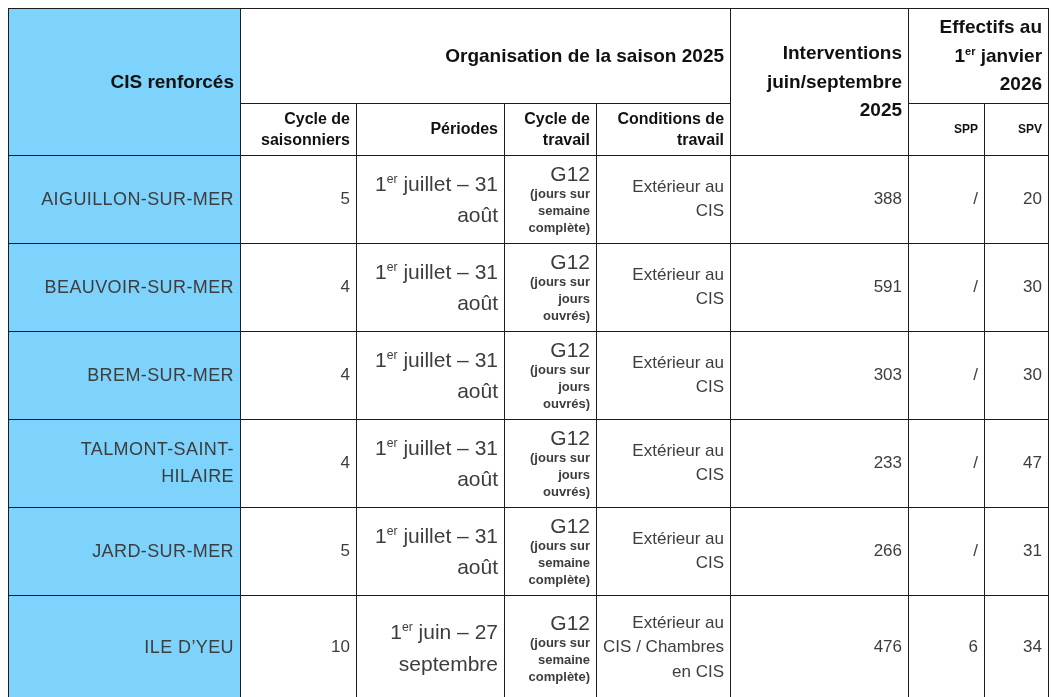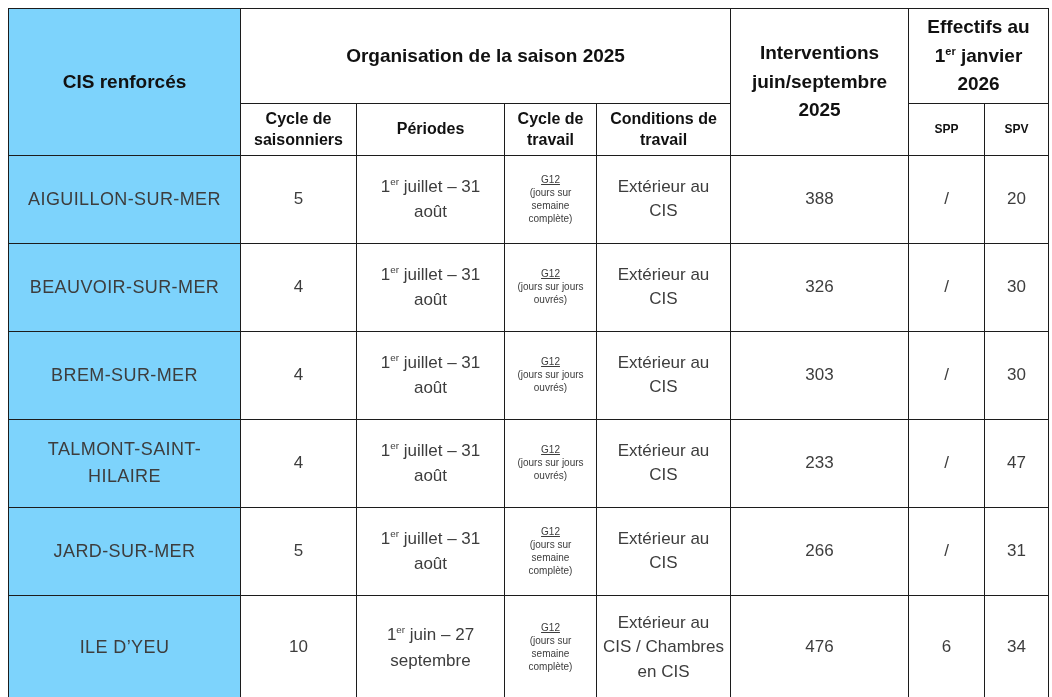"Effectifs au 1er janvier 2026" table.cis-table th, table.cis-table td { text-align: center -> right }
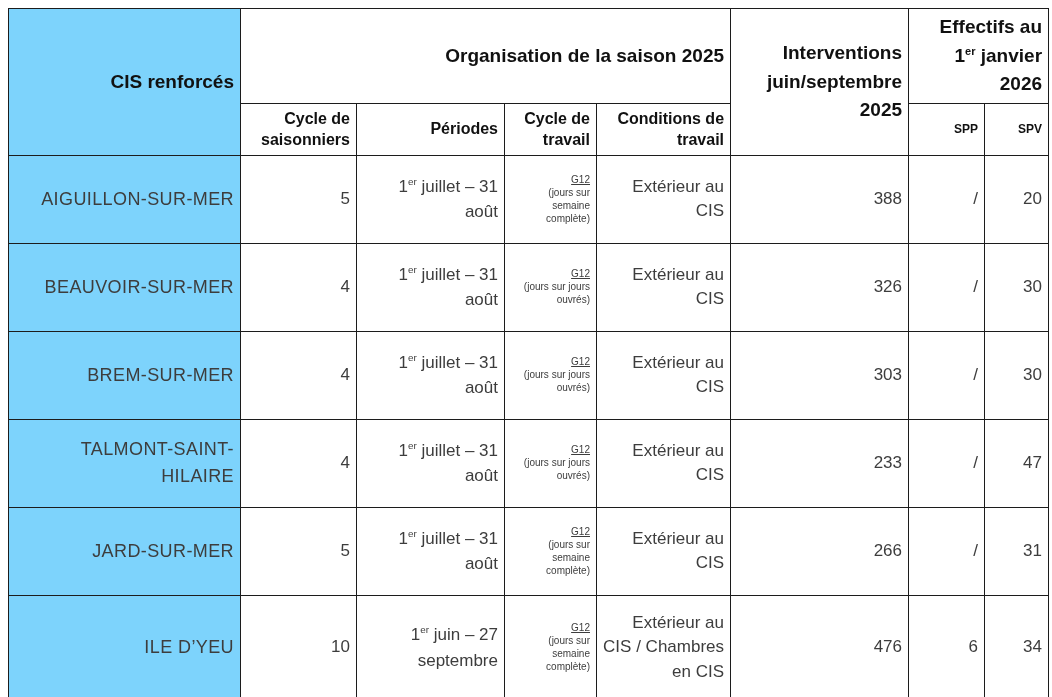"1er juillet – 31 août" .periode-cell { font-size: 17px -> 21px }
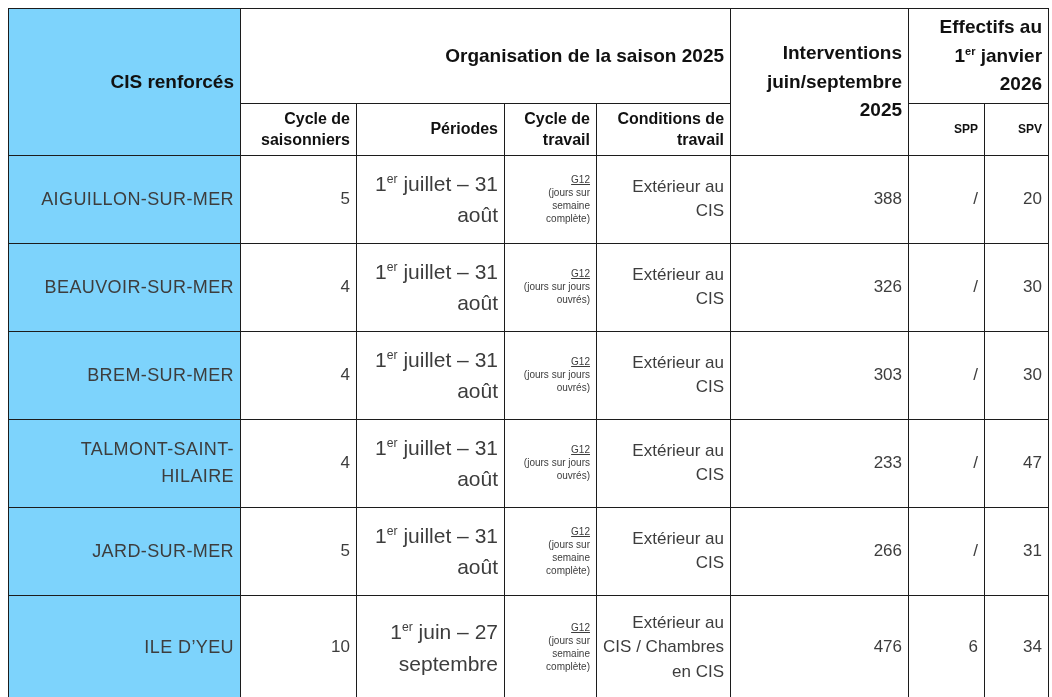"G12" td .cycle-main { font-size: 10px -> 21px; text-decoration: underline -> none }
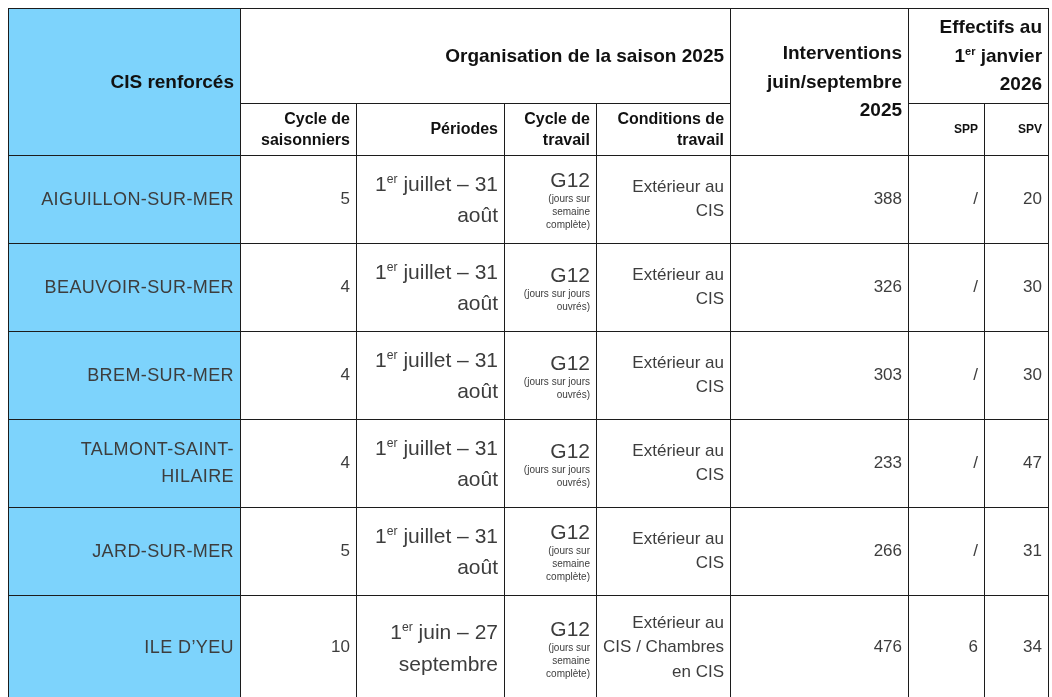"(jours sur semaine complète)" td .cycle-detail { font-size: 10px -> 13px; font-weight: none -> bold }
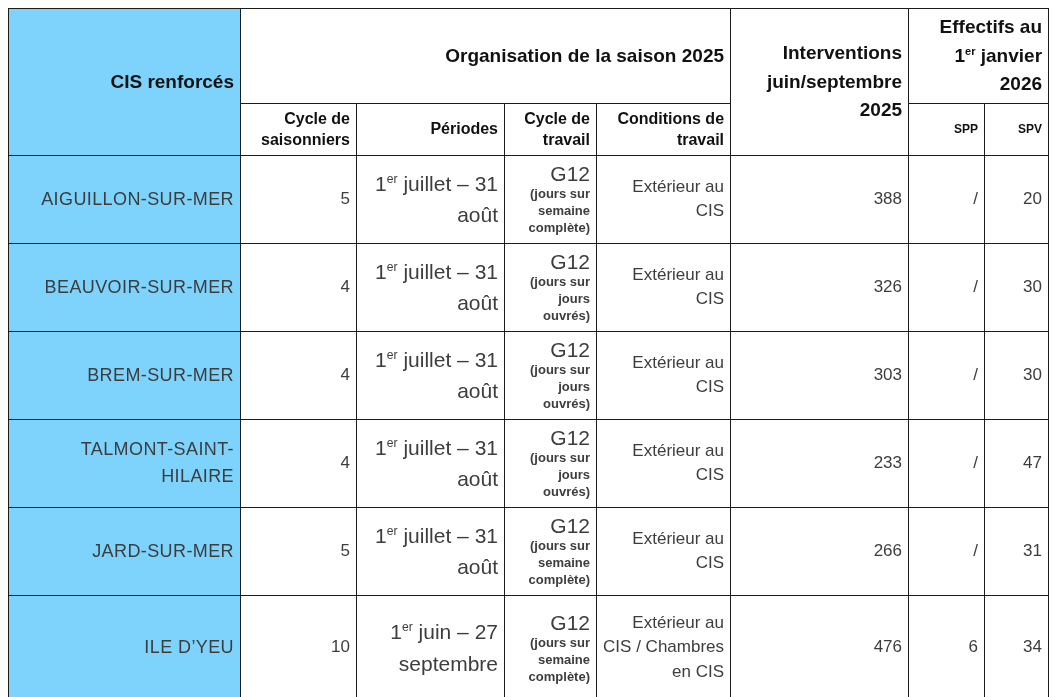"326" td { text: 326 -> 591 }
